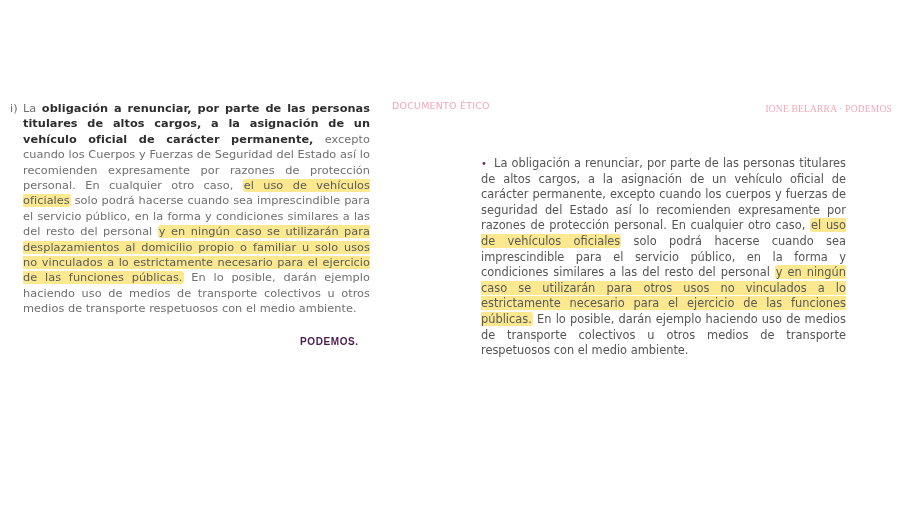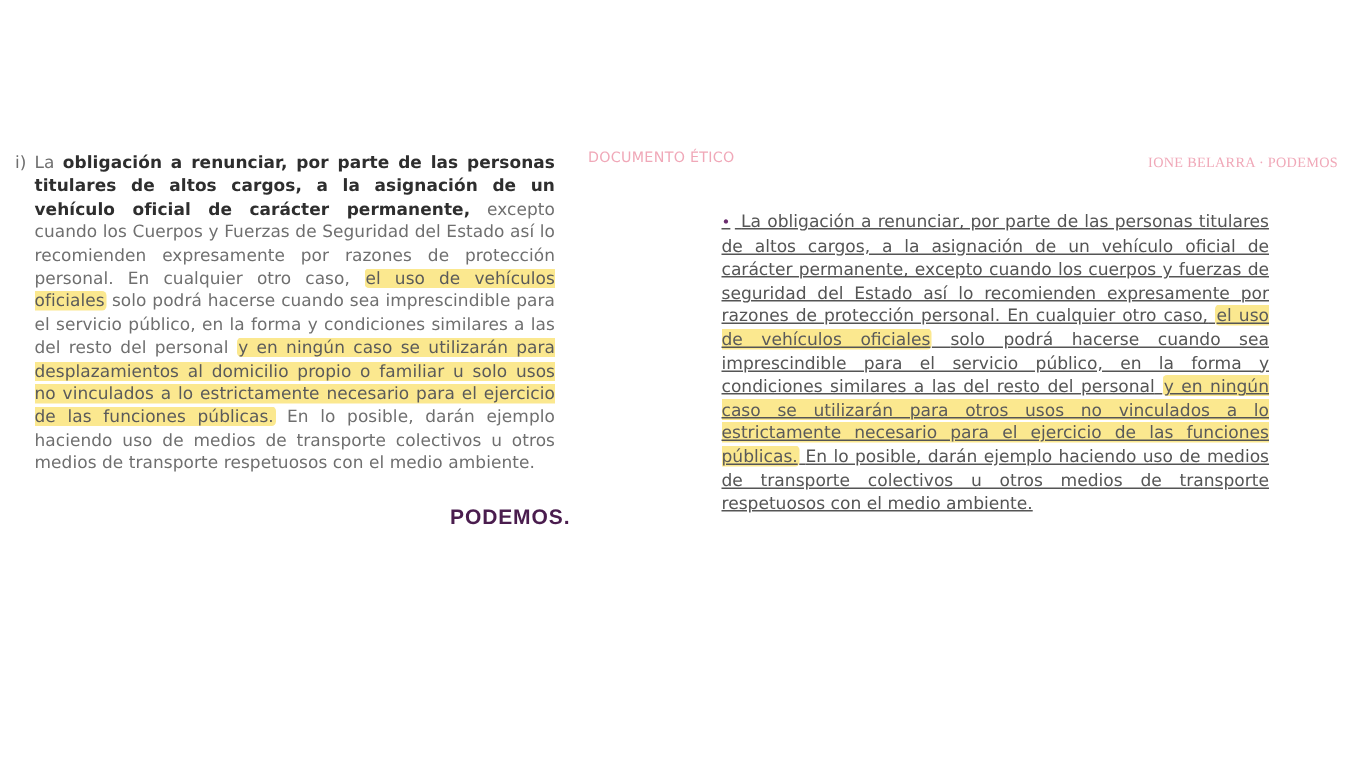"• La obligación a renunciar," .right-doc { text-decoration: underline -> none; top: 140px -> 156px }
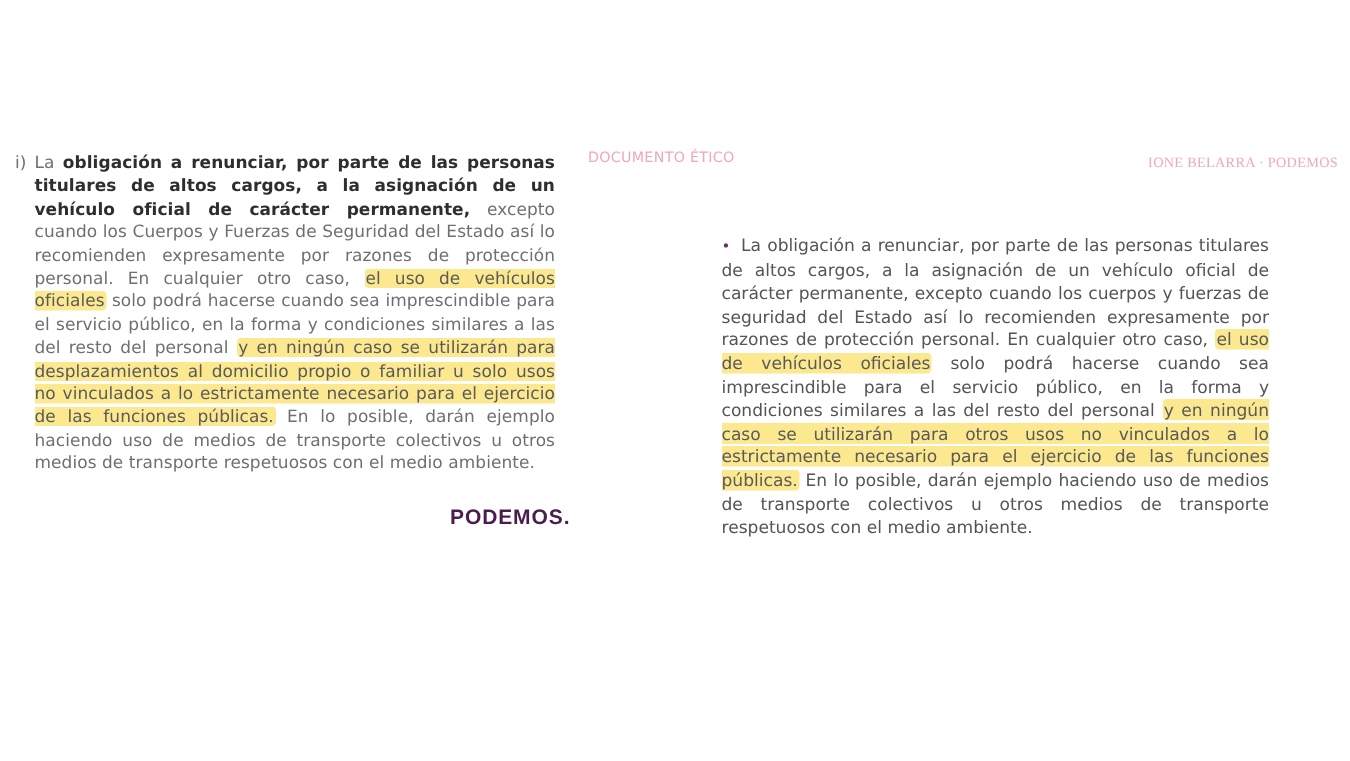"PODEMOS." .podemos-logo { font-size: 14px -> 10px }
